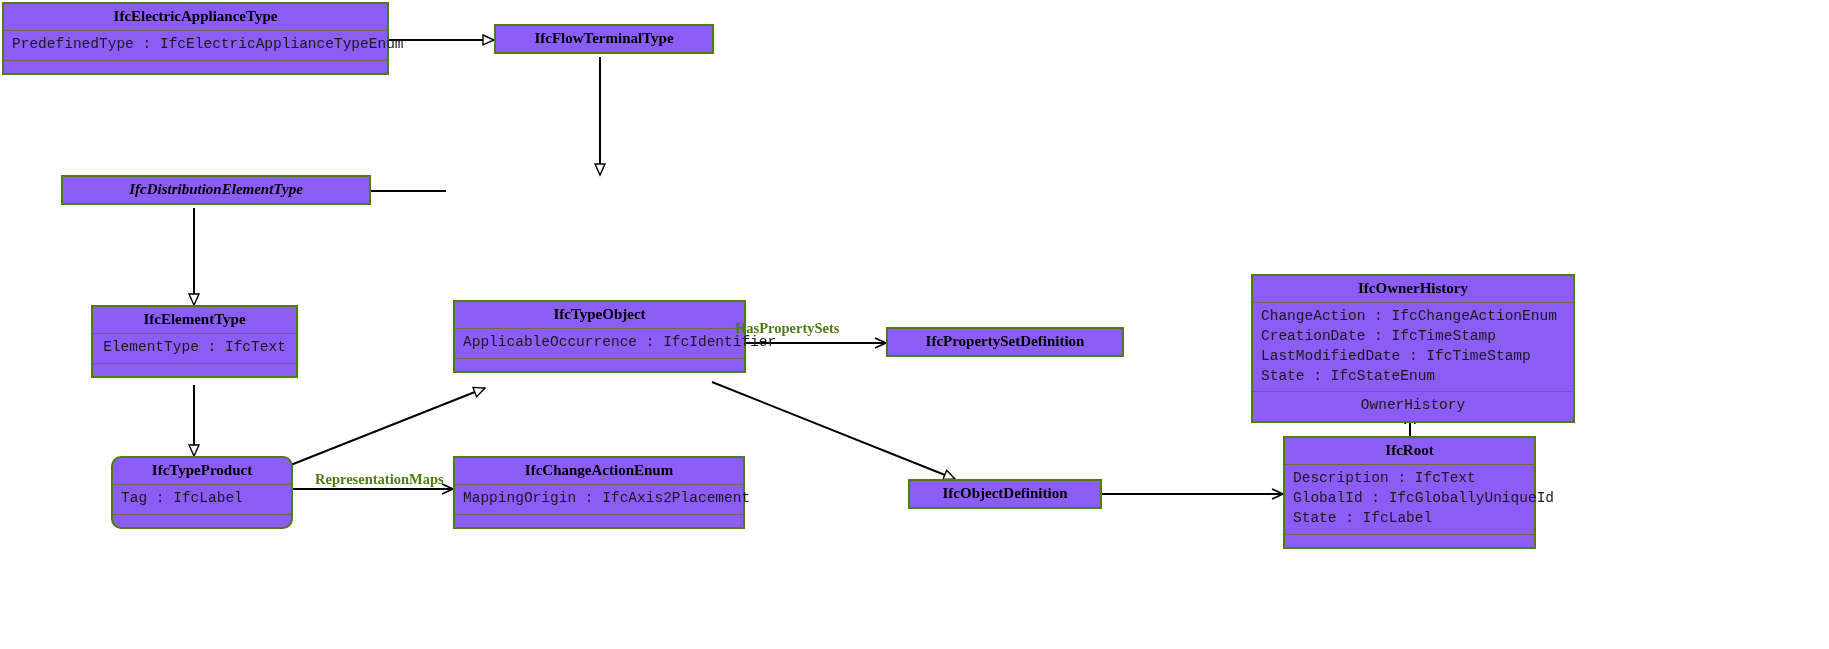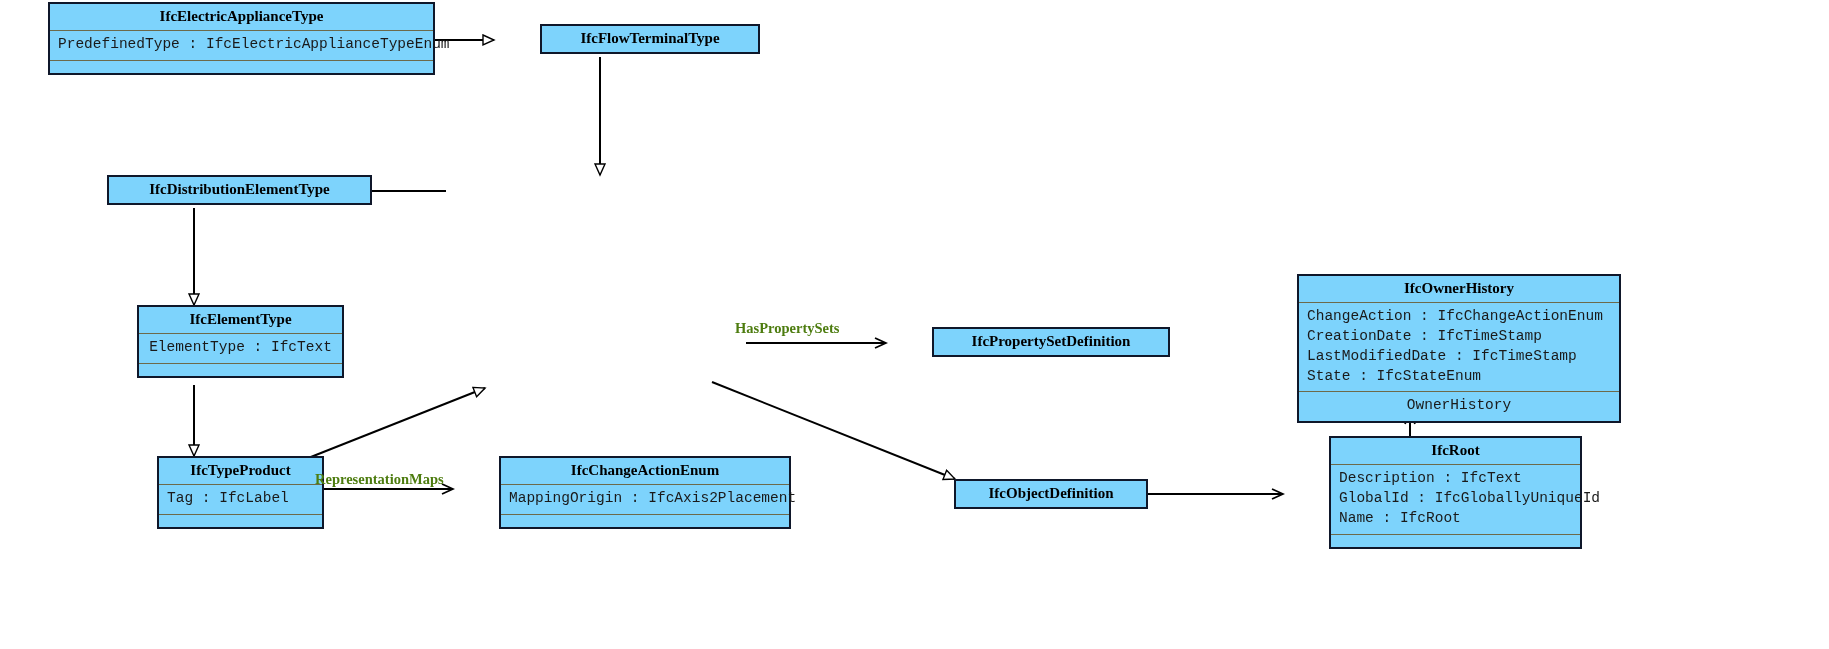"IfcElectricApplianceType" .uml-class { background: #7dd3fc -> #8b5cf6; border: 2px solid #0f172a -> 2px solid #4d7c0f; margin-left: 46px -> none }
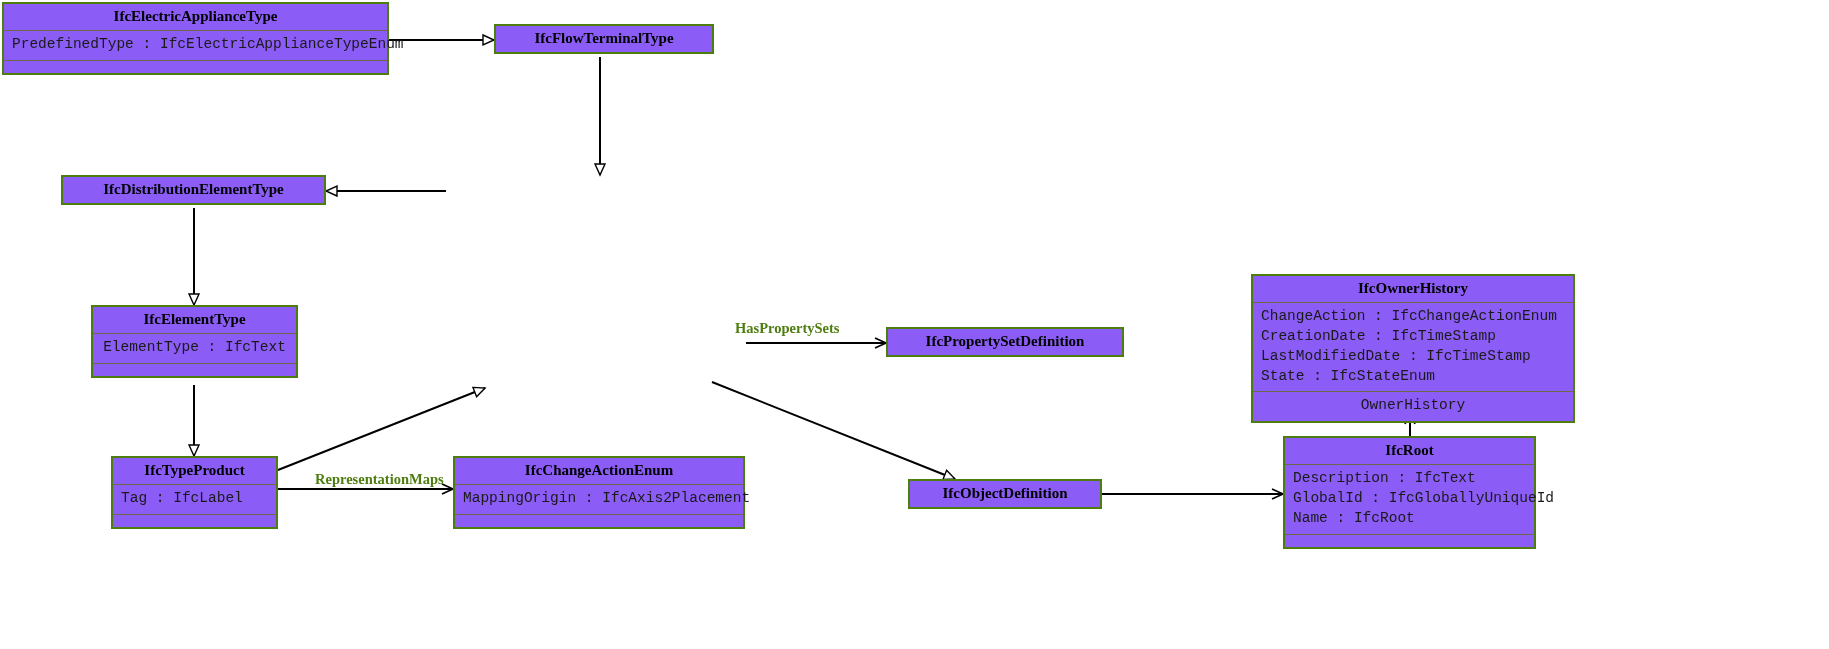"IfcDistributionElementType" div.uml-class { font-style: none -> italic; width: 265px -> 310px }
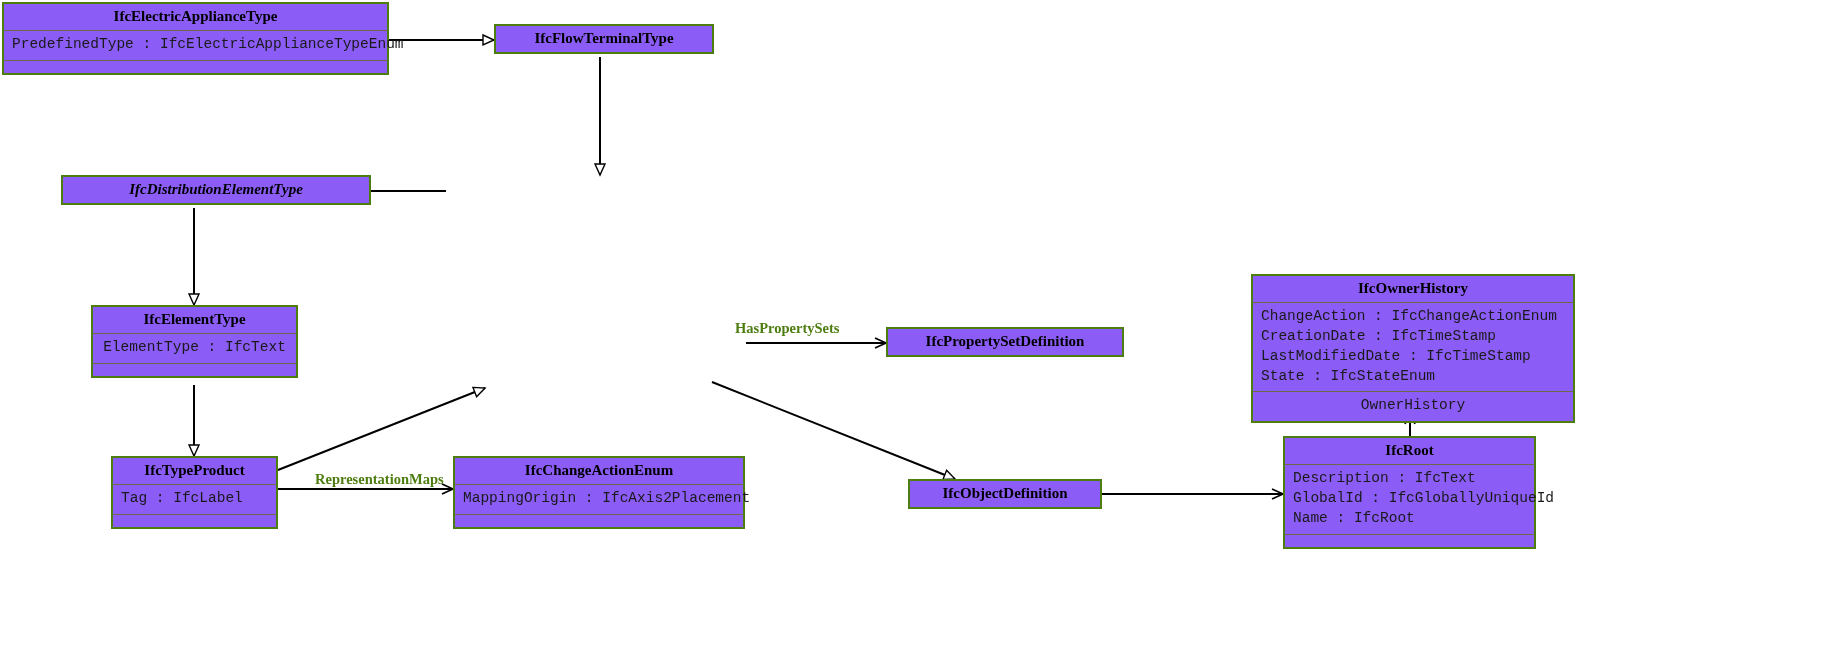"IfcTypeObject" div.uml-class { html: none -> <div> <div>IfcTypeObject</div> <div></div> <div> <div>ApplicableOccurrence : IfcIdentifier</div> </div> <div></div> <div></div> </div> }
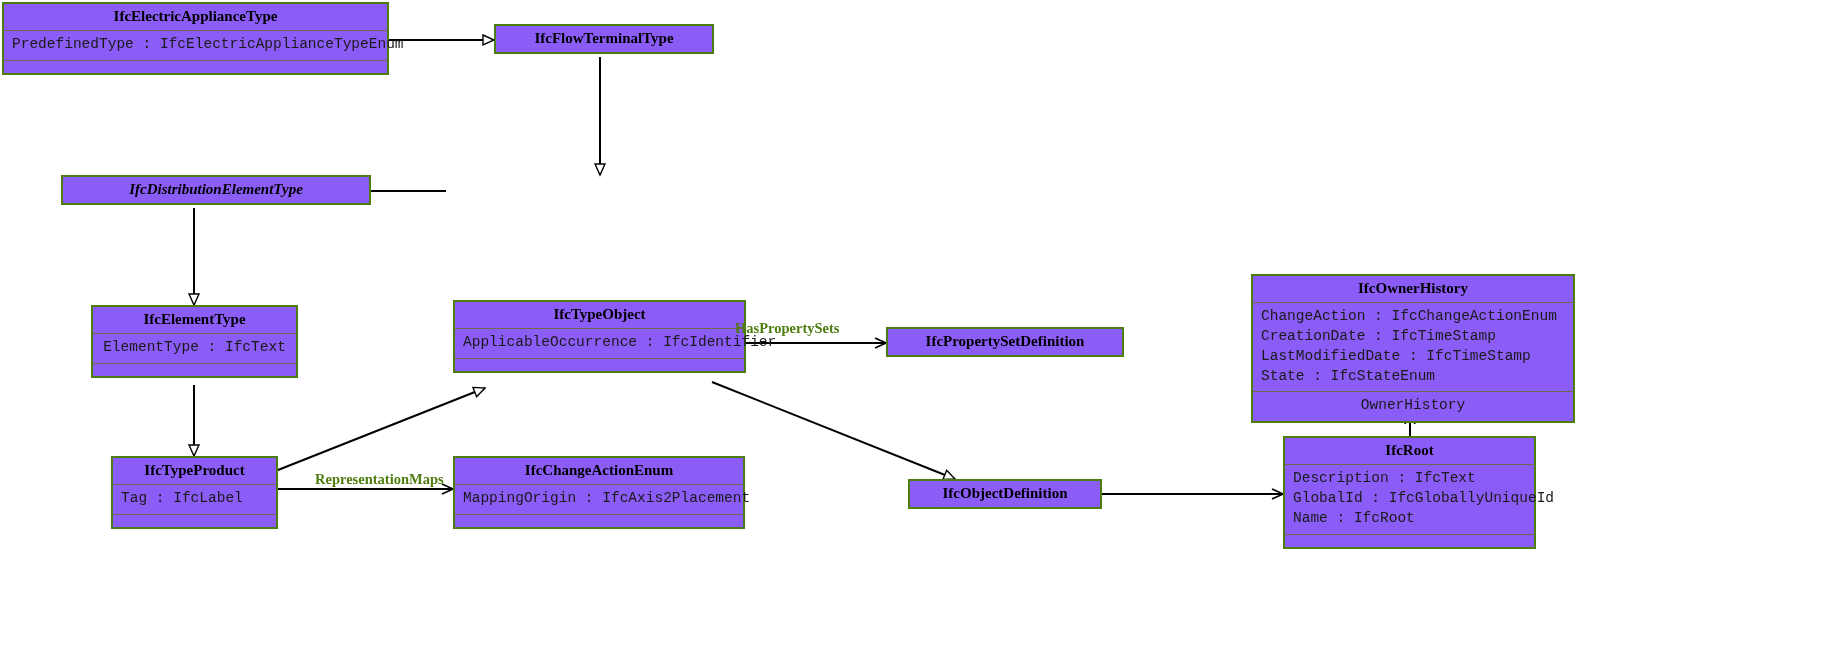"IfcTypeProduct" div.uml-class { border-radius: none -> 10px; width: 167px -> 182px }
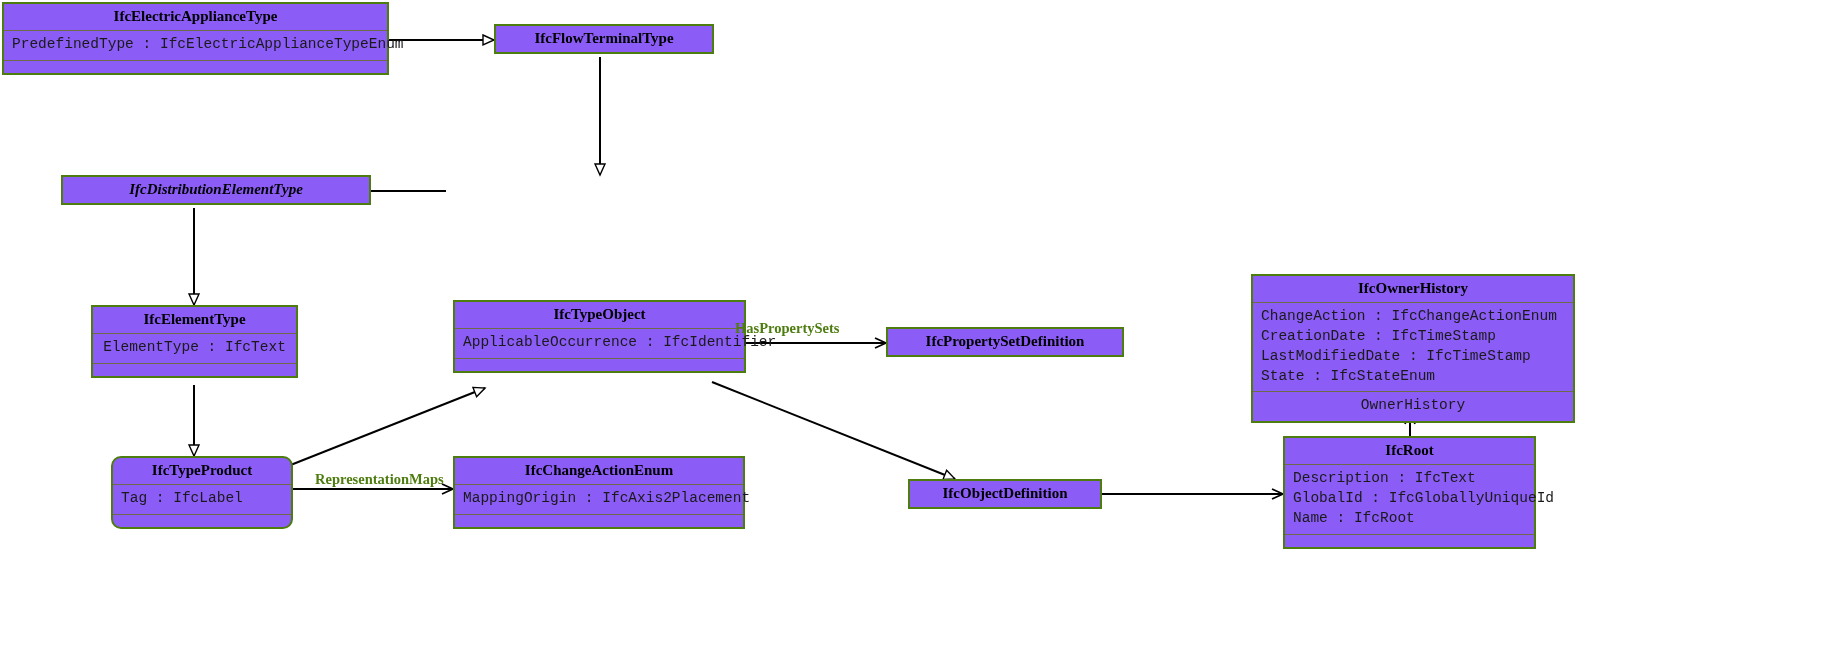"Name : IfcRoot" div { text: Name : IfcRoot -> State : IfcLabel }
